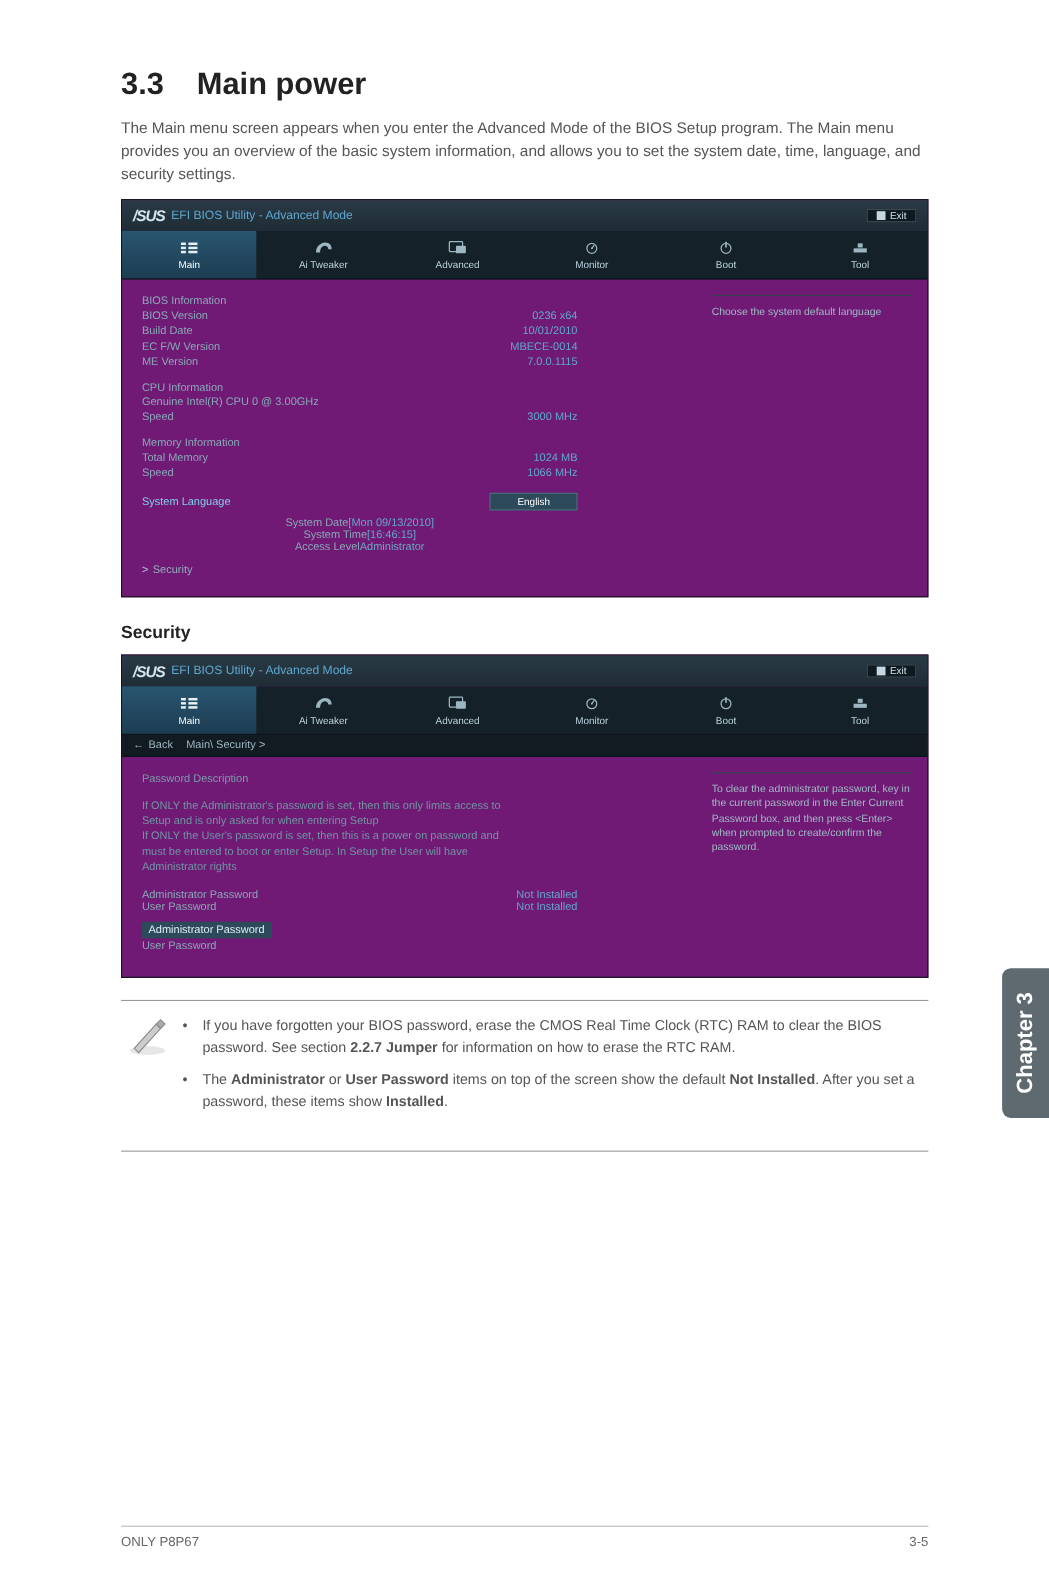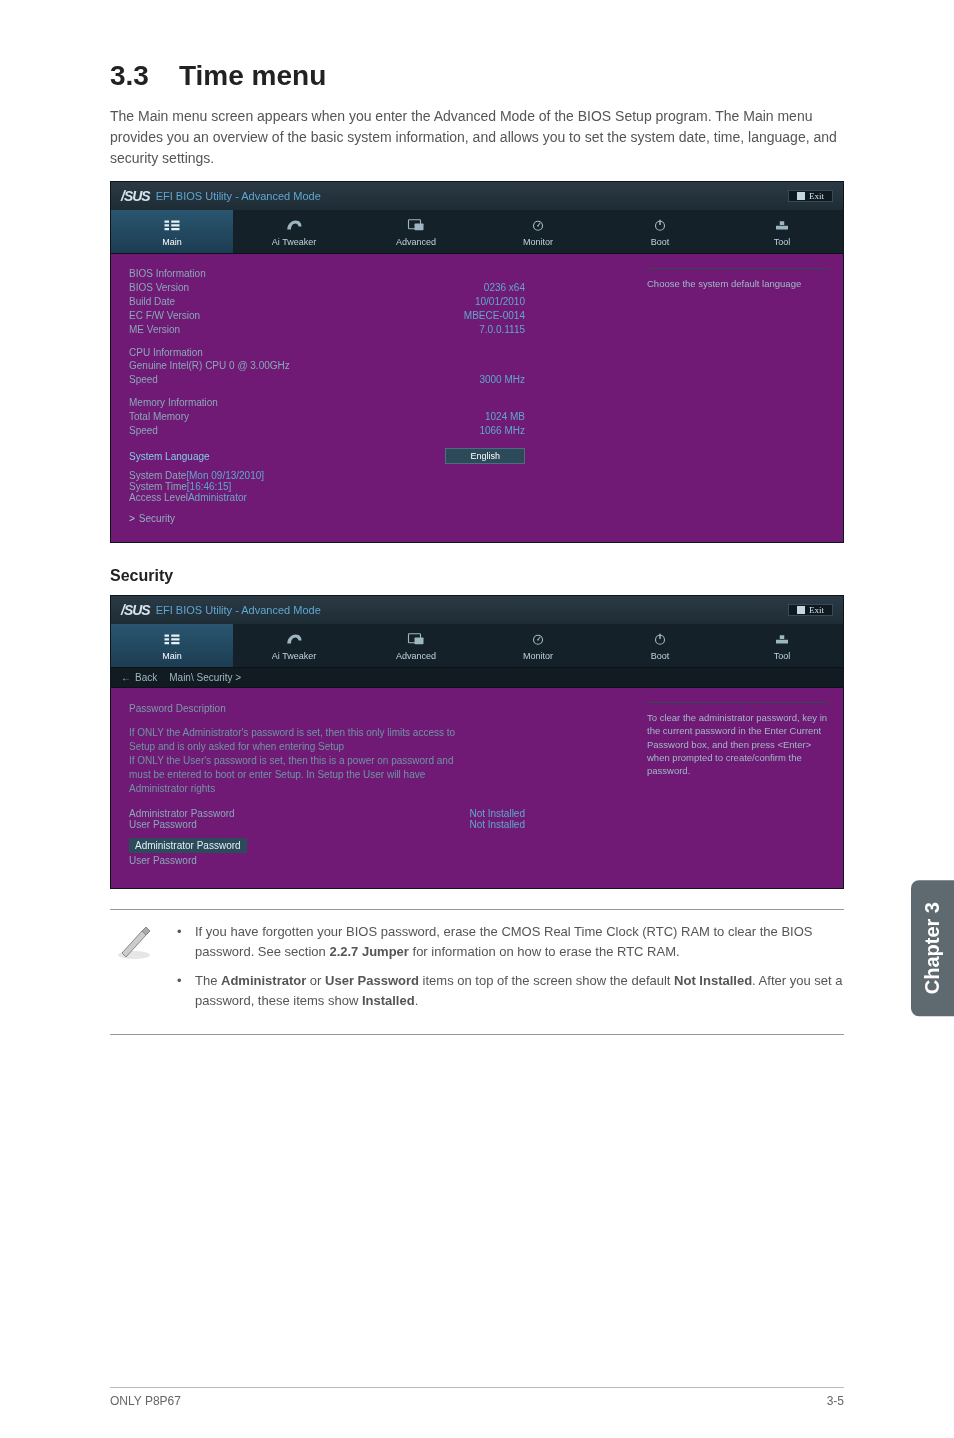"Time menu" span { text: Time menu -> Main power }
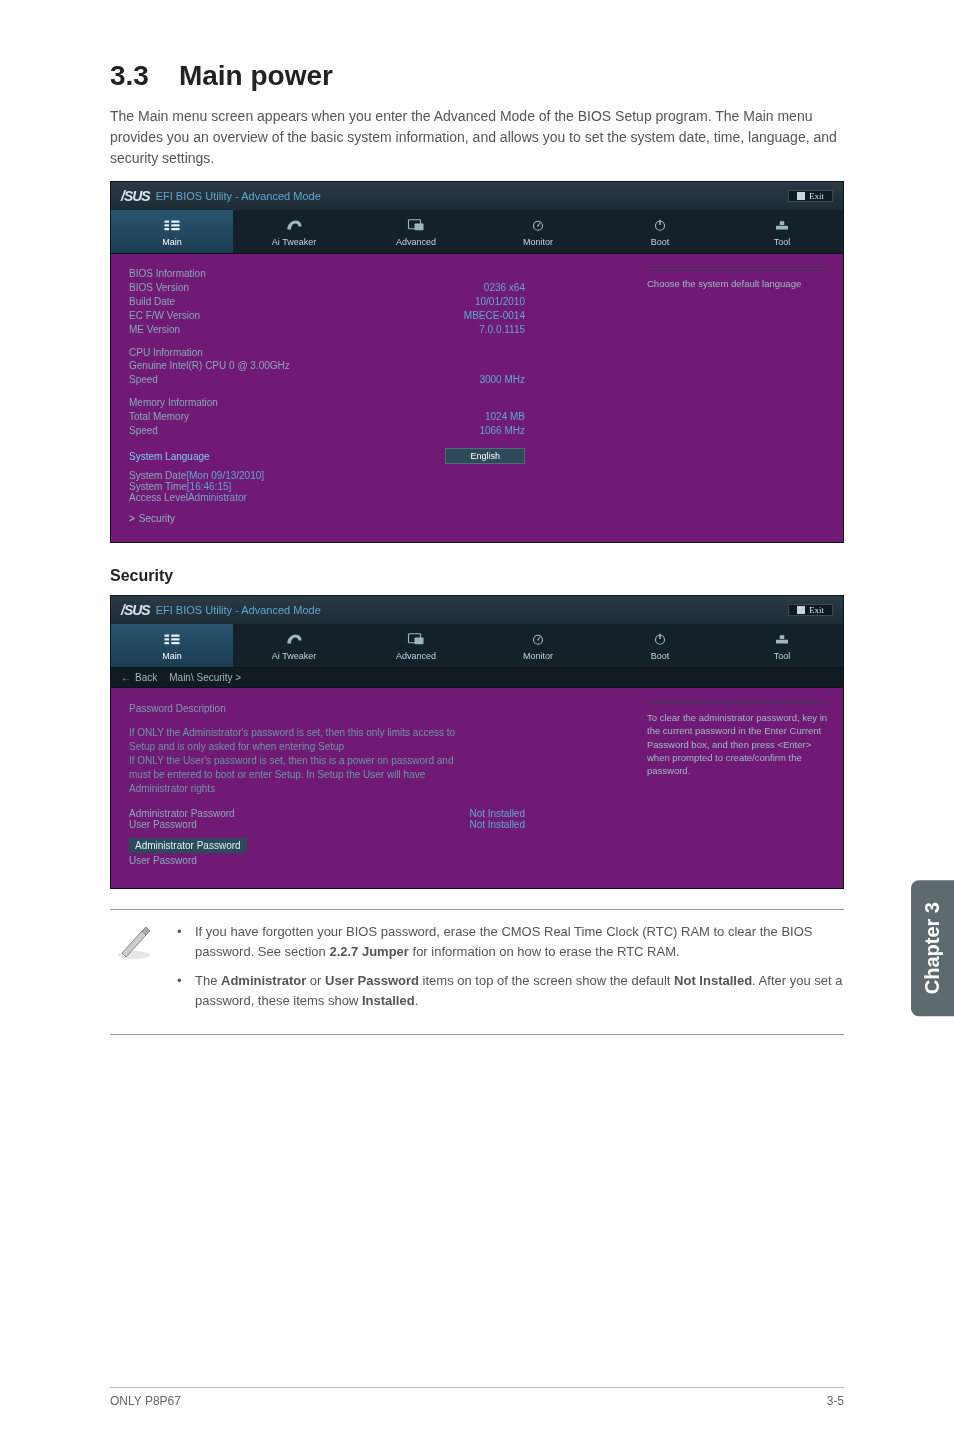"Exit" .exit-btn { font-family: Liberation Serif, serif -> none }
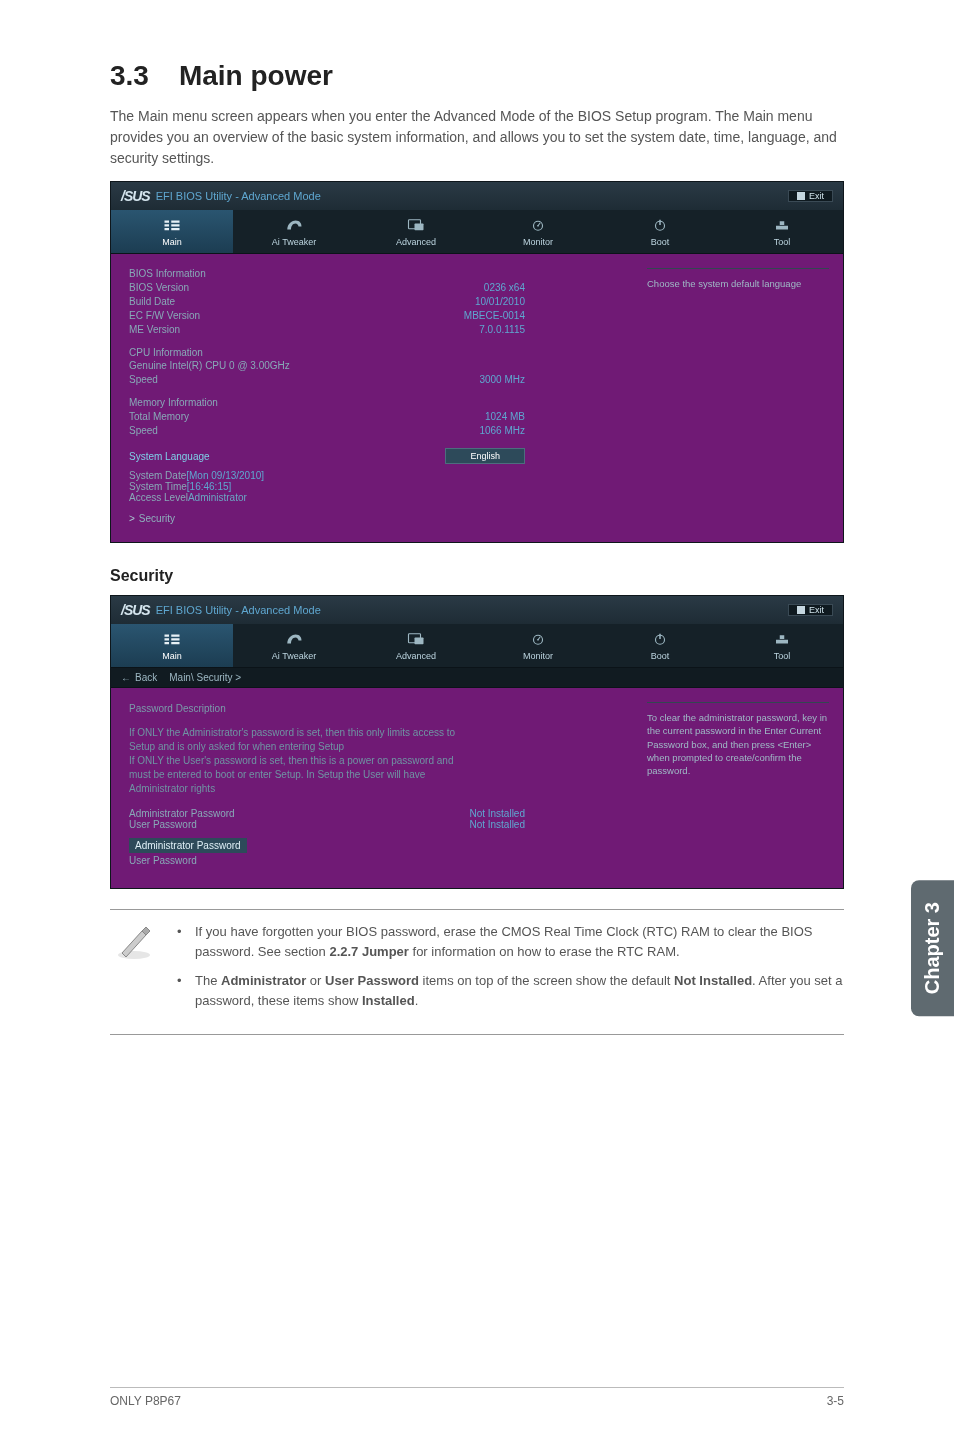"System Date" .state-row { justify-content: flex-start -> center }
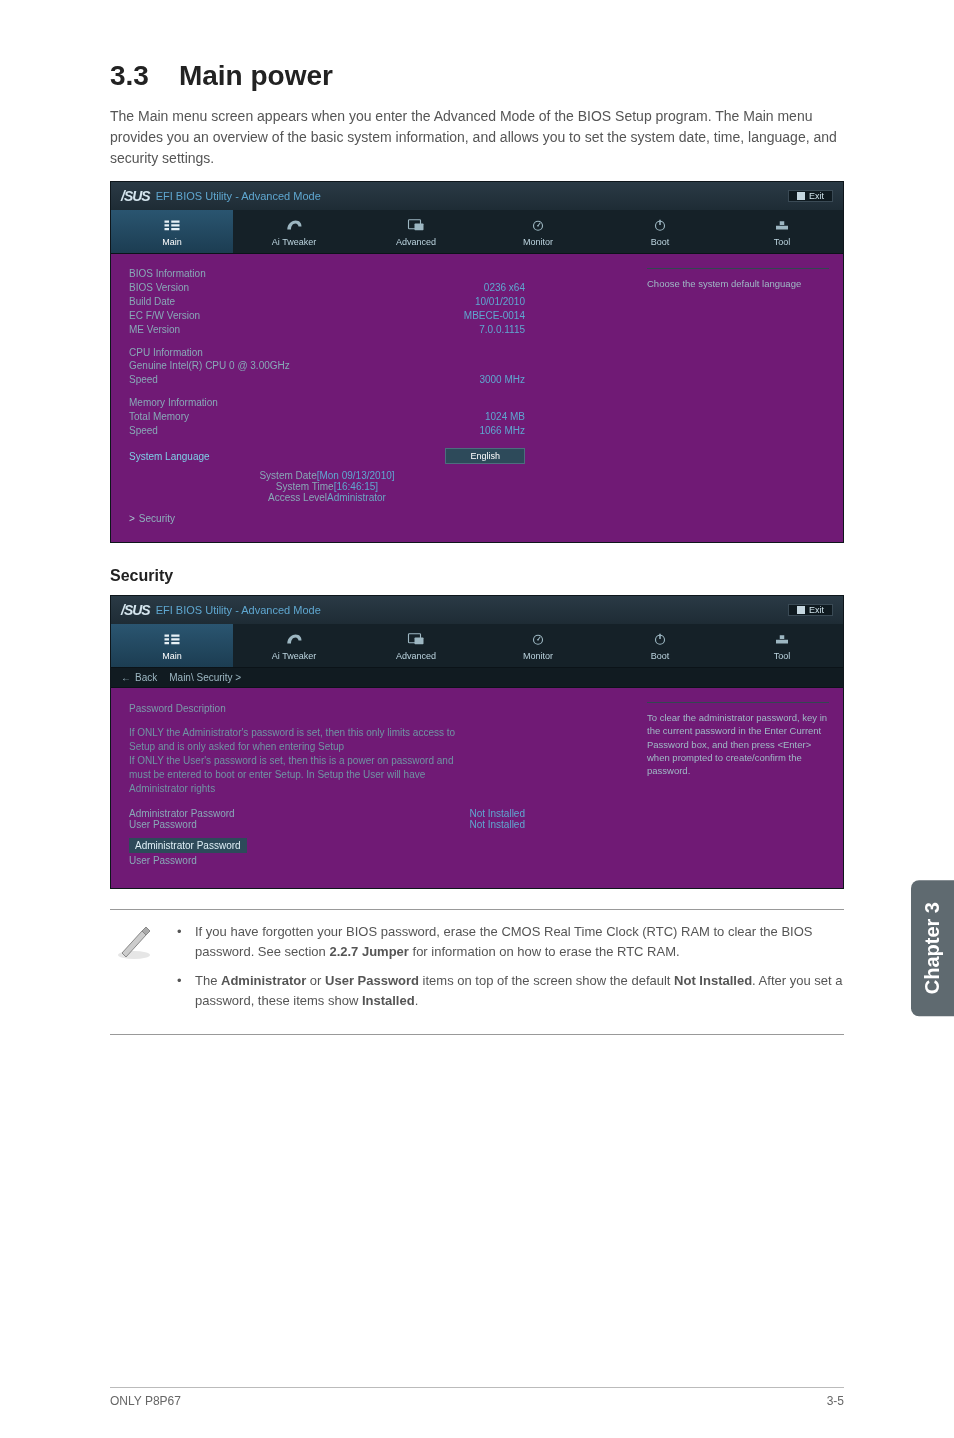"If you have forgotten your" .note-box { gap: 19px -> 8px; padding: 12px 0 14px -> 12px 0 26px }
